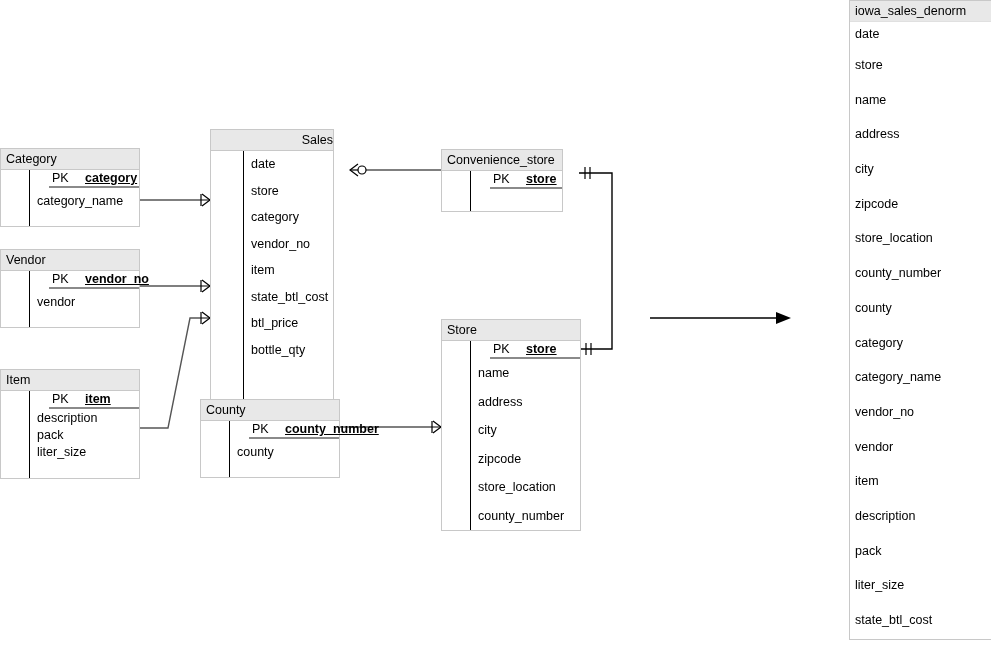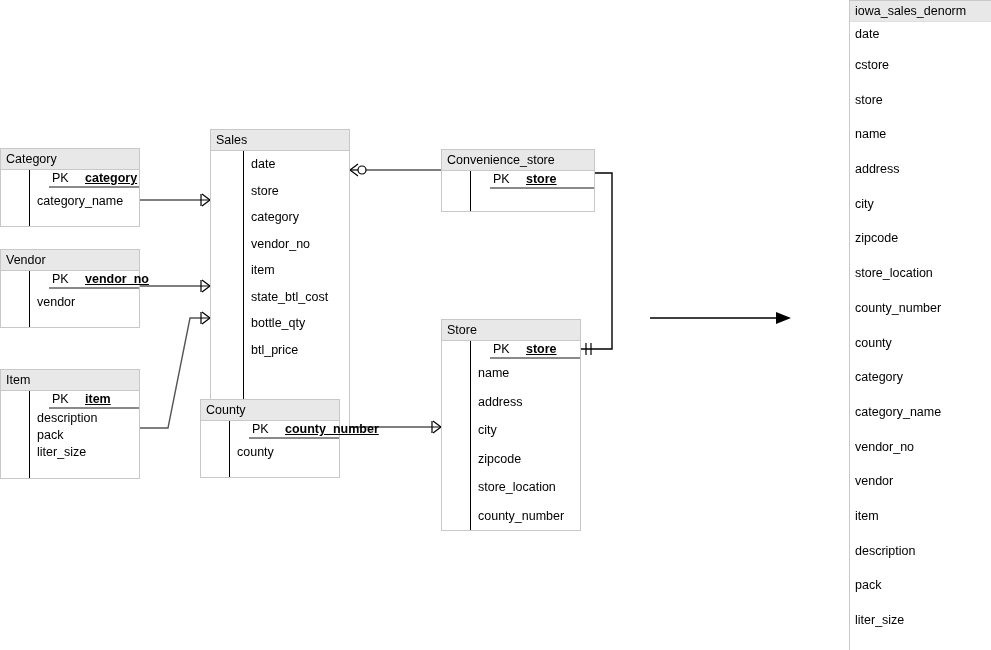"cstore" div.denorm-item { html: <div>cstore</div> -> none }
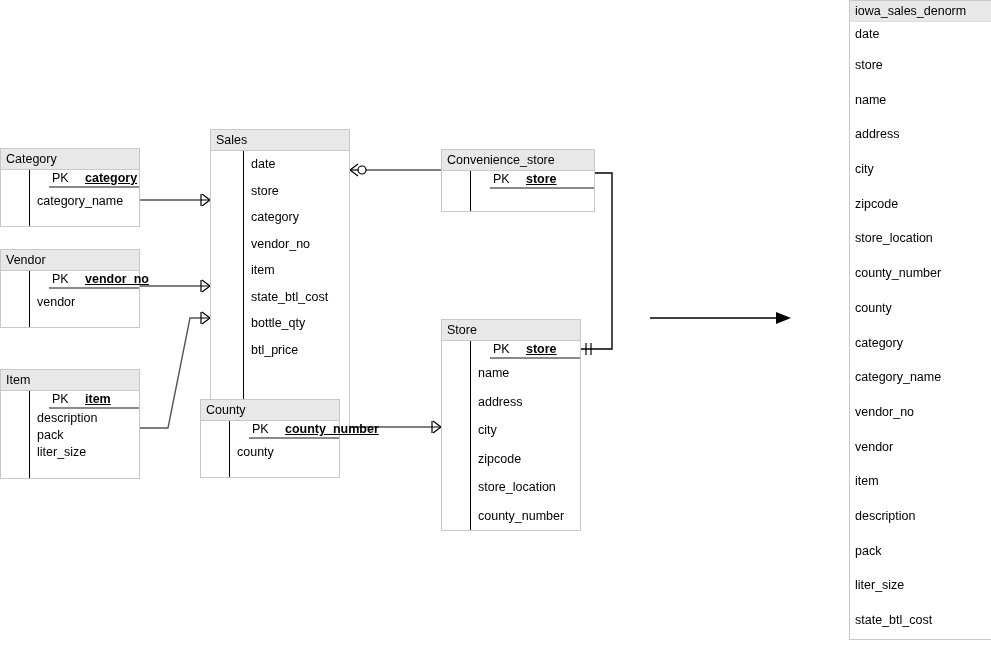"Sales" div.entity { text-align: none -> right; width: 140px -> 124px }
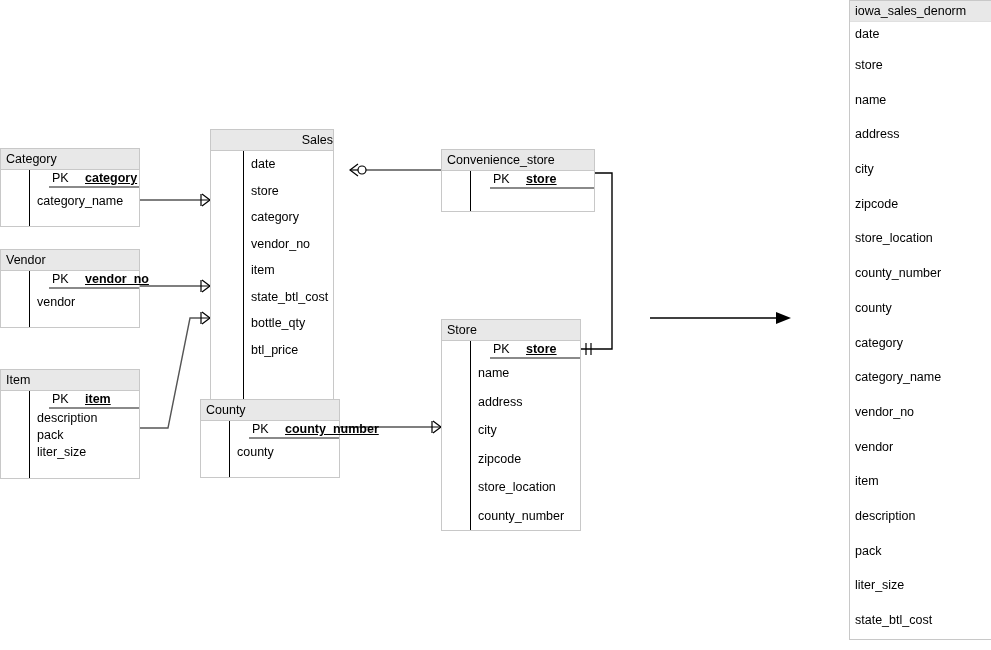"Convenience_store" div.entity { width: 154px -> 122px }
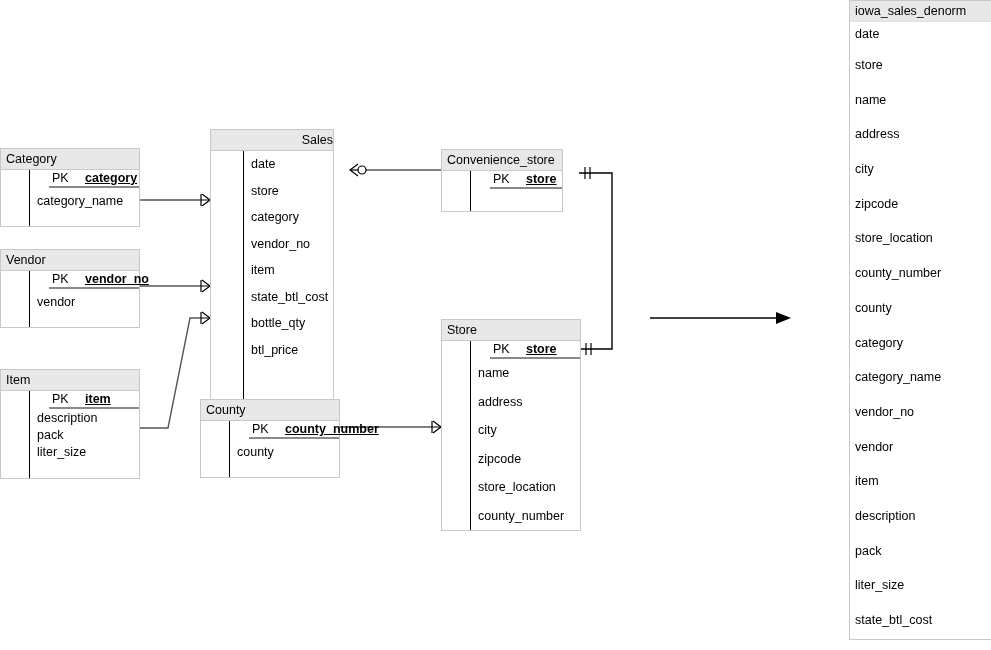"bottle_qty" div.row { order: before "btl_price" -> after "btl_price" }
